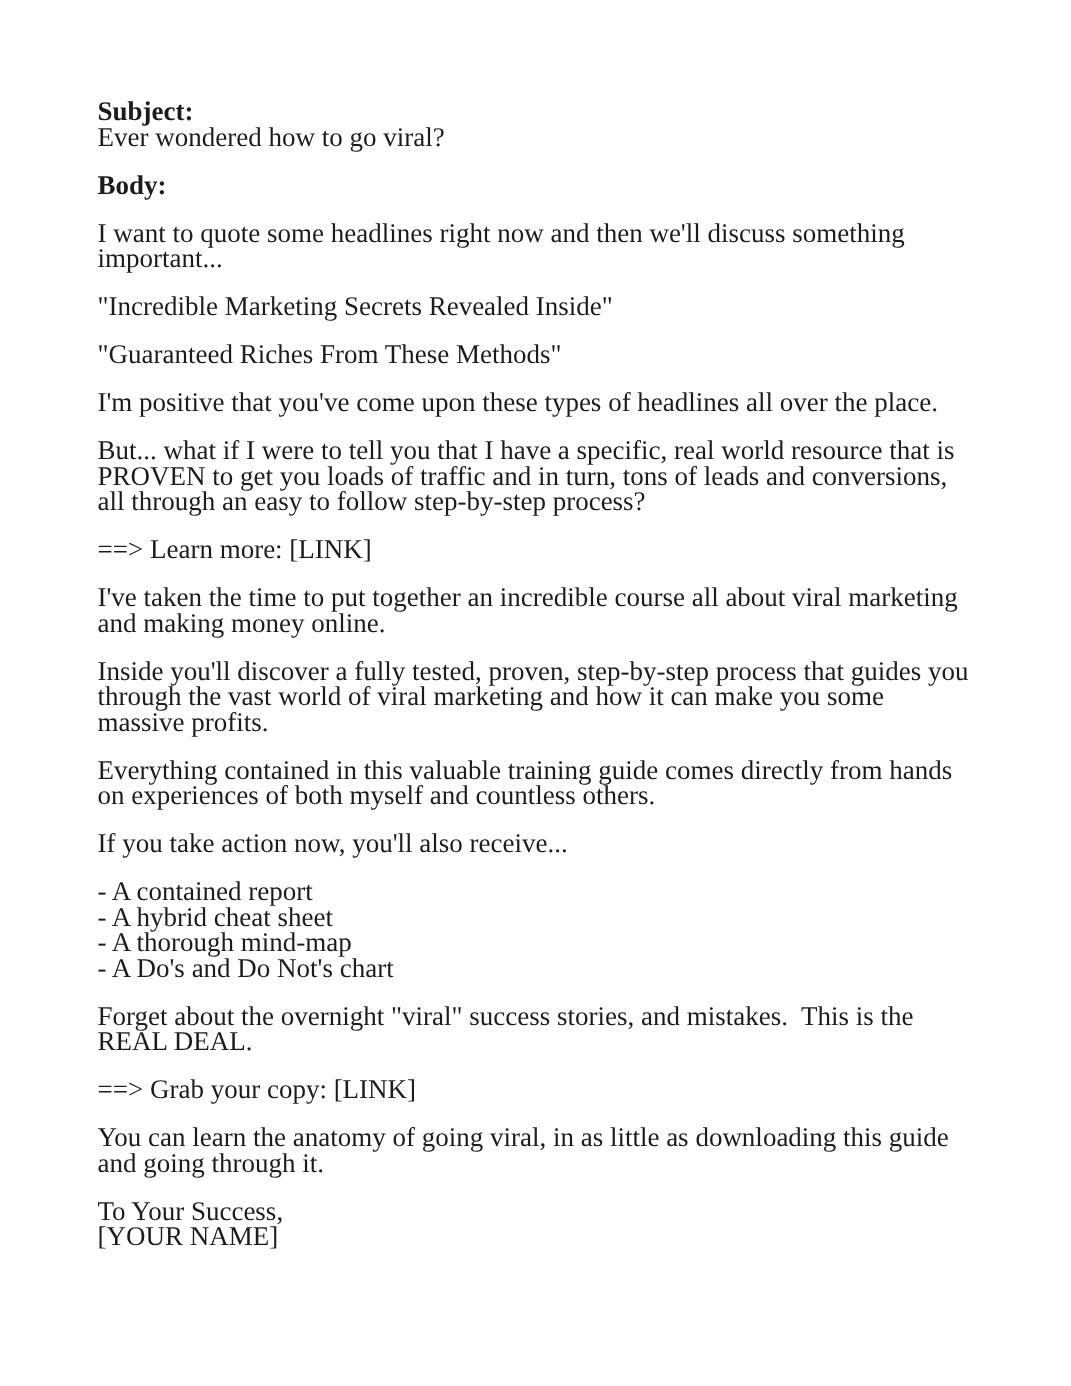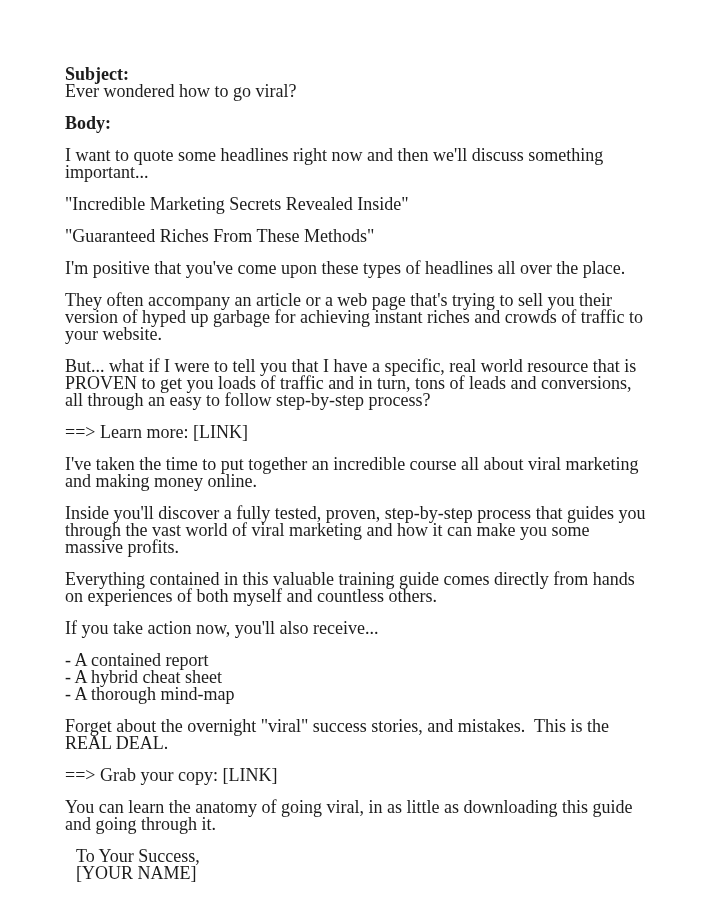"They often accompany an article" p { html: <p>They often accompany an article or a web page that's trying to sell you their version of hyped up garbage for achieving instant riches and crowds of traffic to your website.</p> -> none }
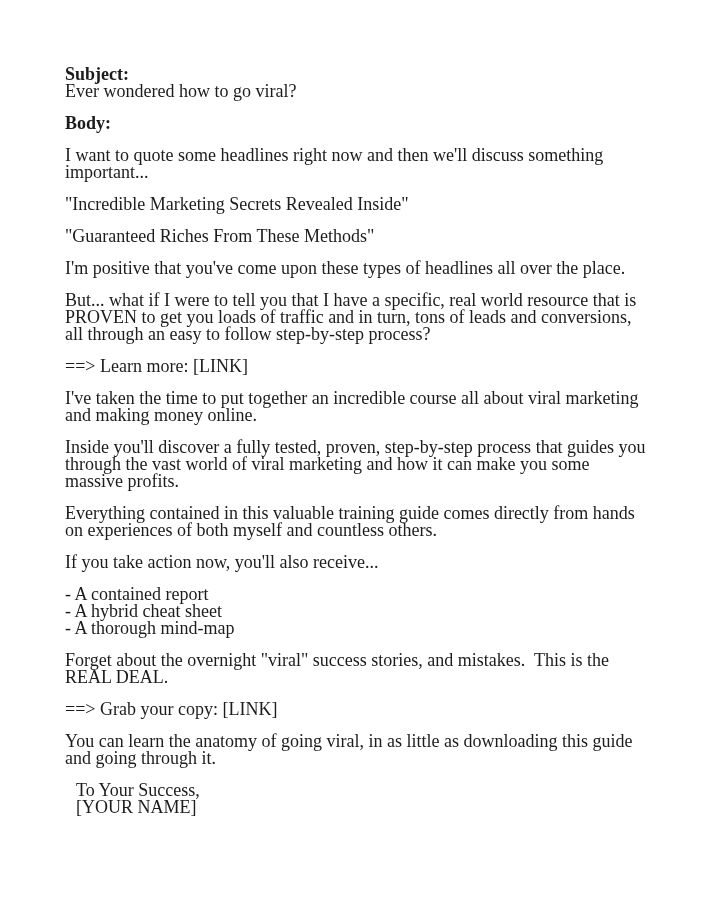"- A Do's and Do" div.bonus-item { html: none -> <div>- A Do's and Do Not's chart</div> }
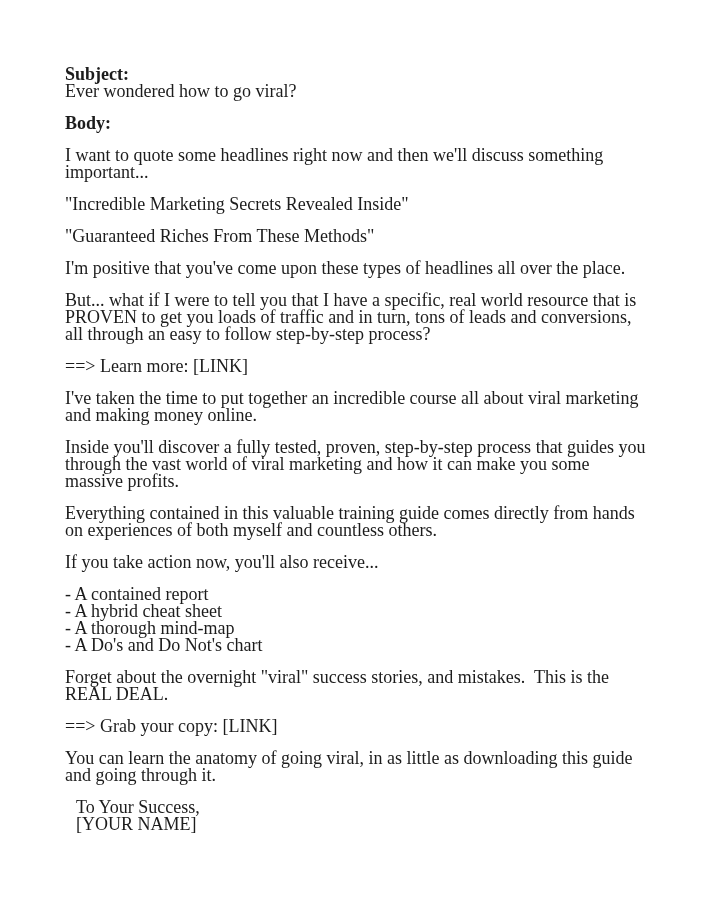"To Your Success," .signature-block { margin: 11px -> 0 }
